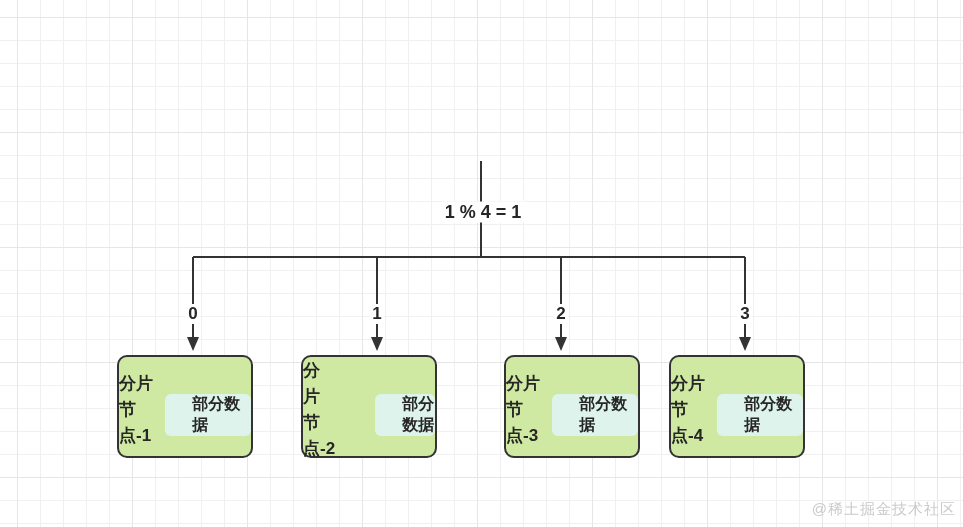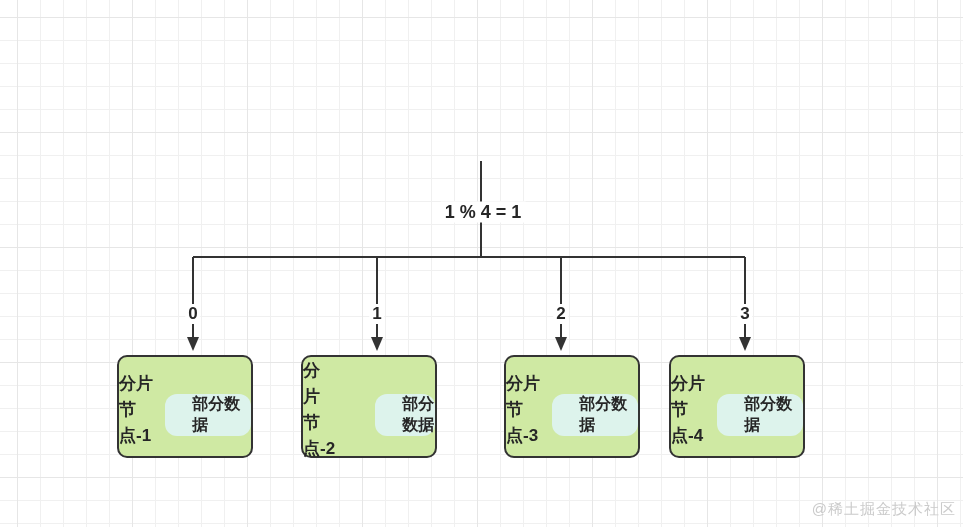"部分数据" .shard-node .inner-box { border-radius: 12px -> 6px }
